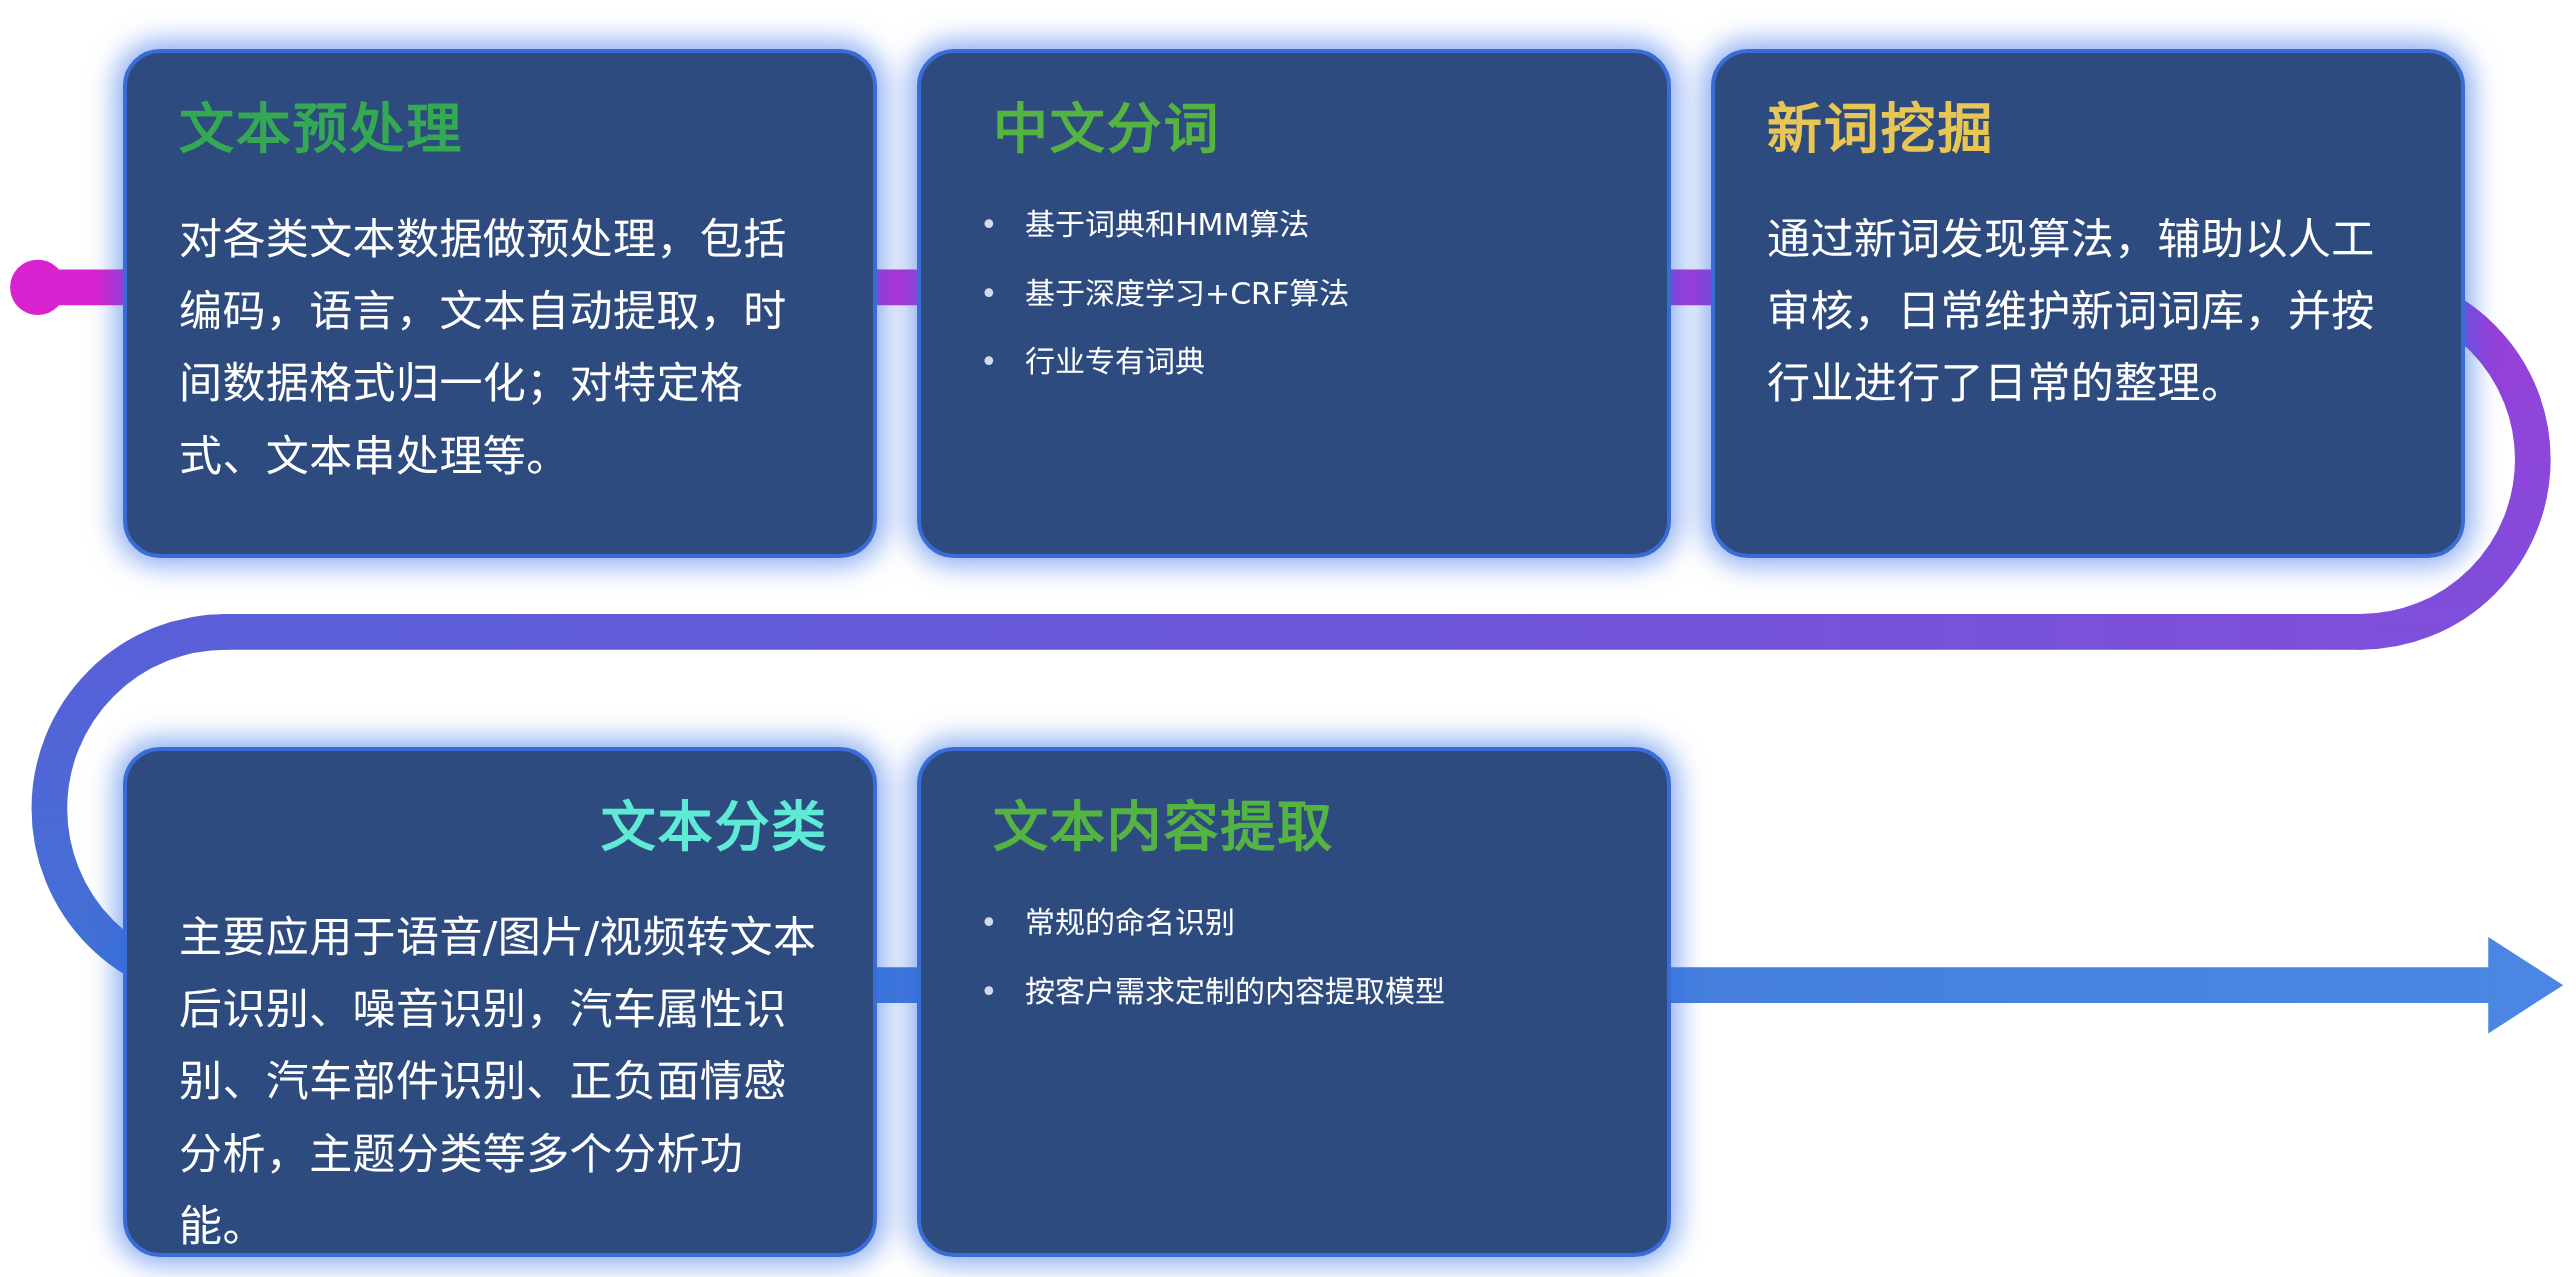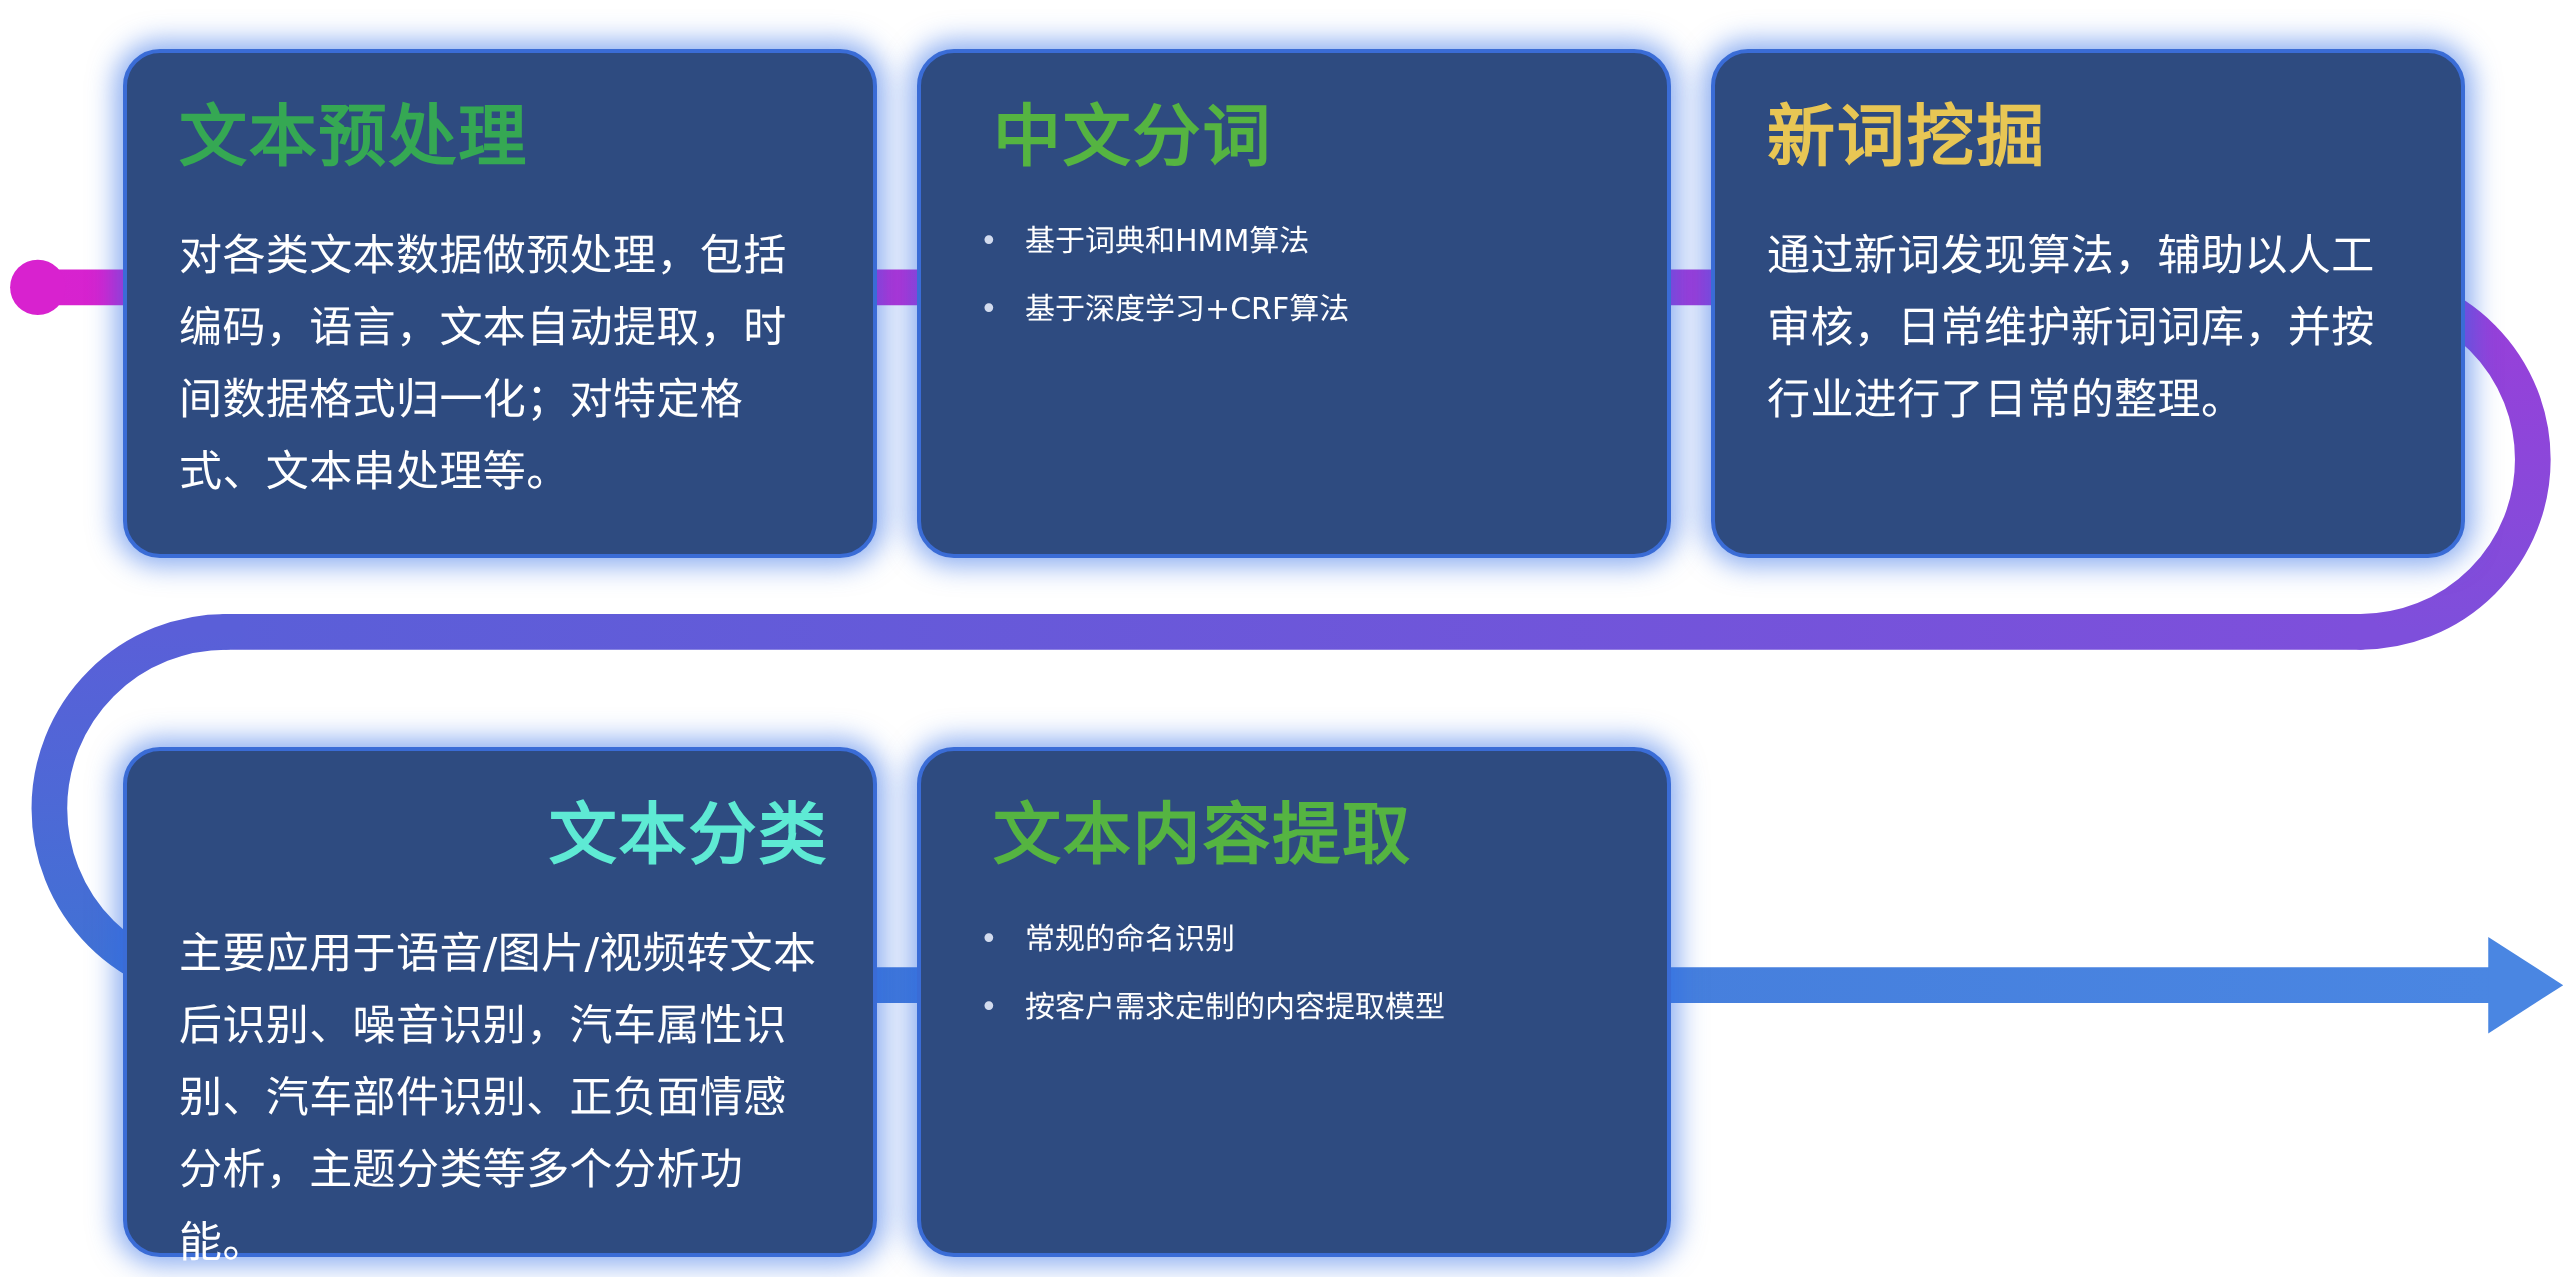"文本预处理" .card-title { font-size: 68px -> 55px }
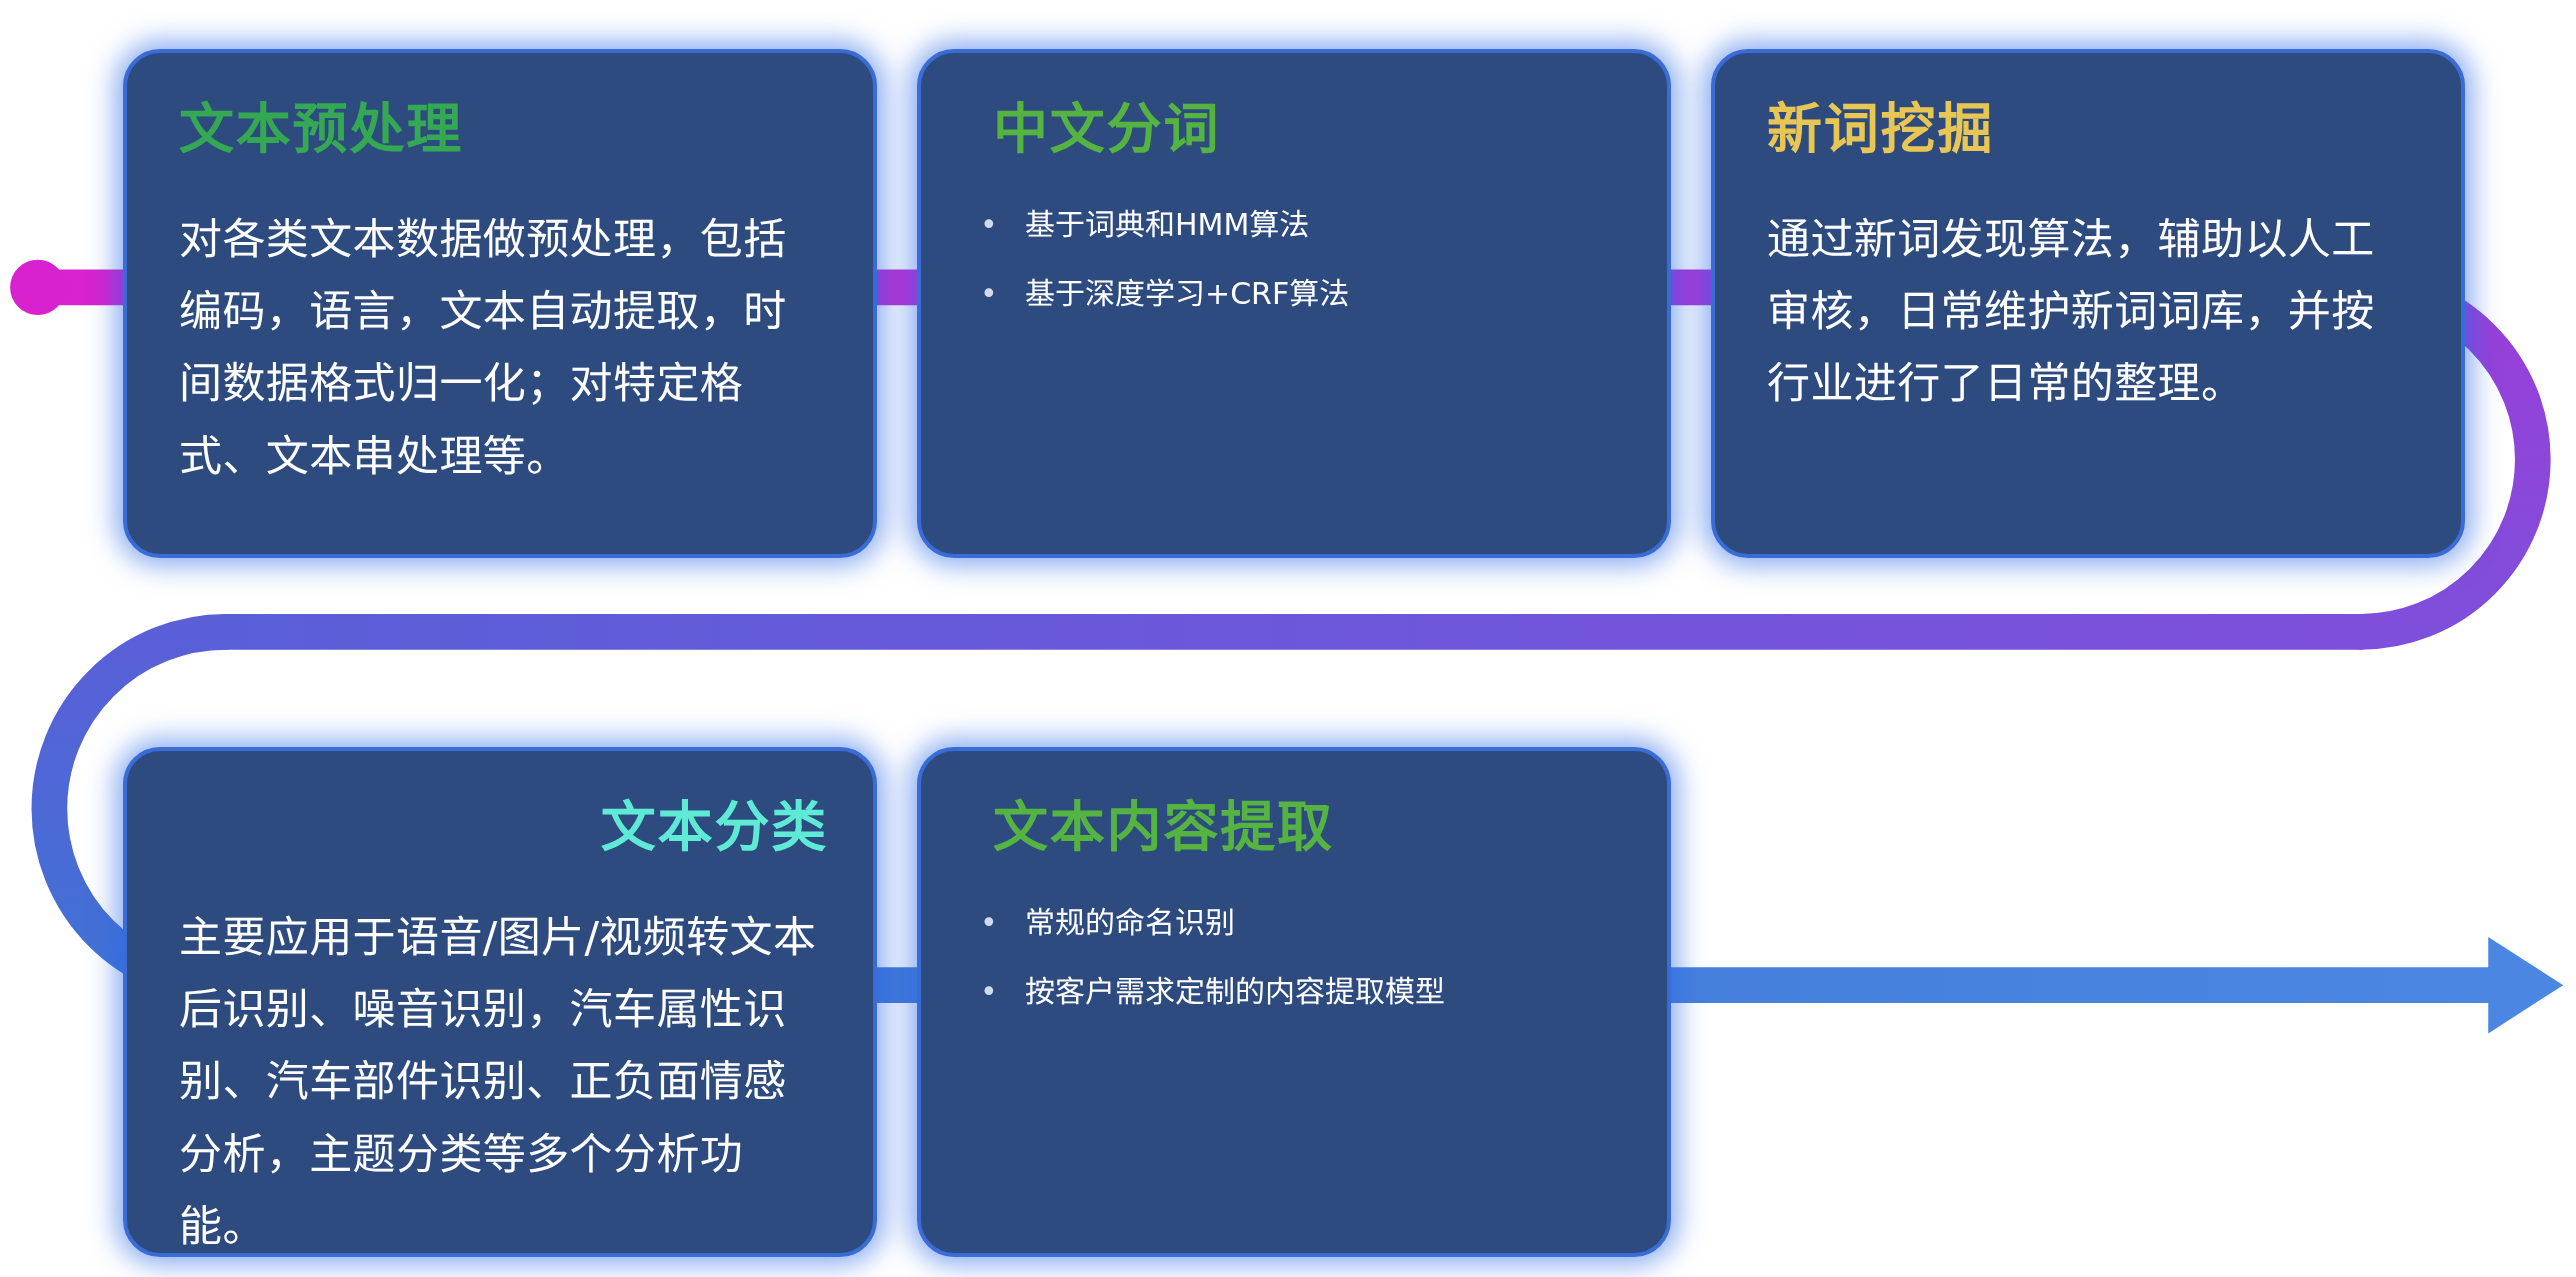"行业专有词典" li { html: none -> <li>行业专有词典</li> }
